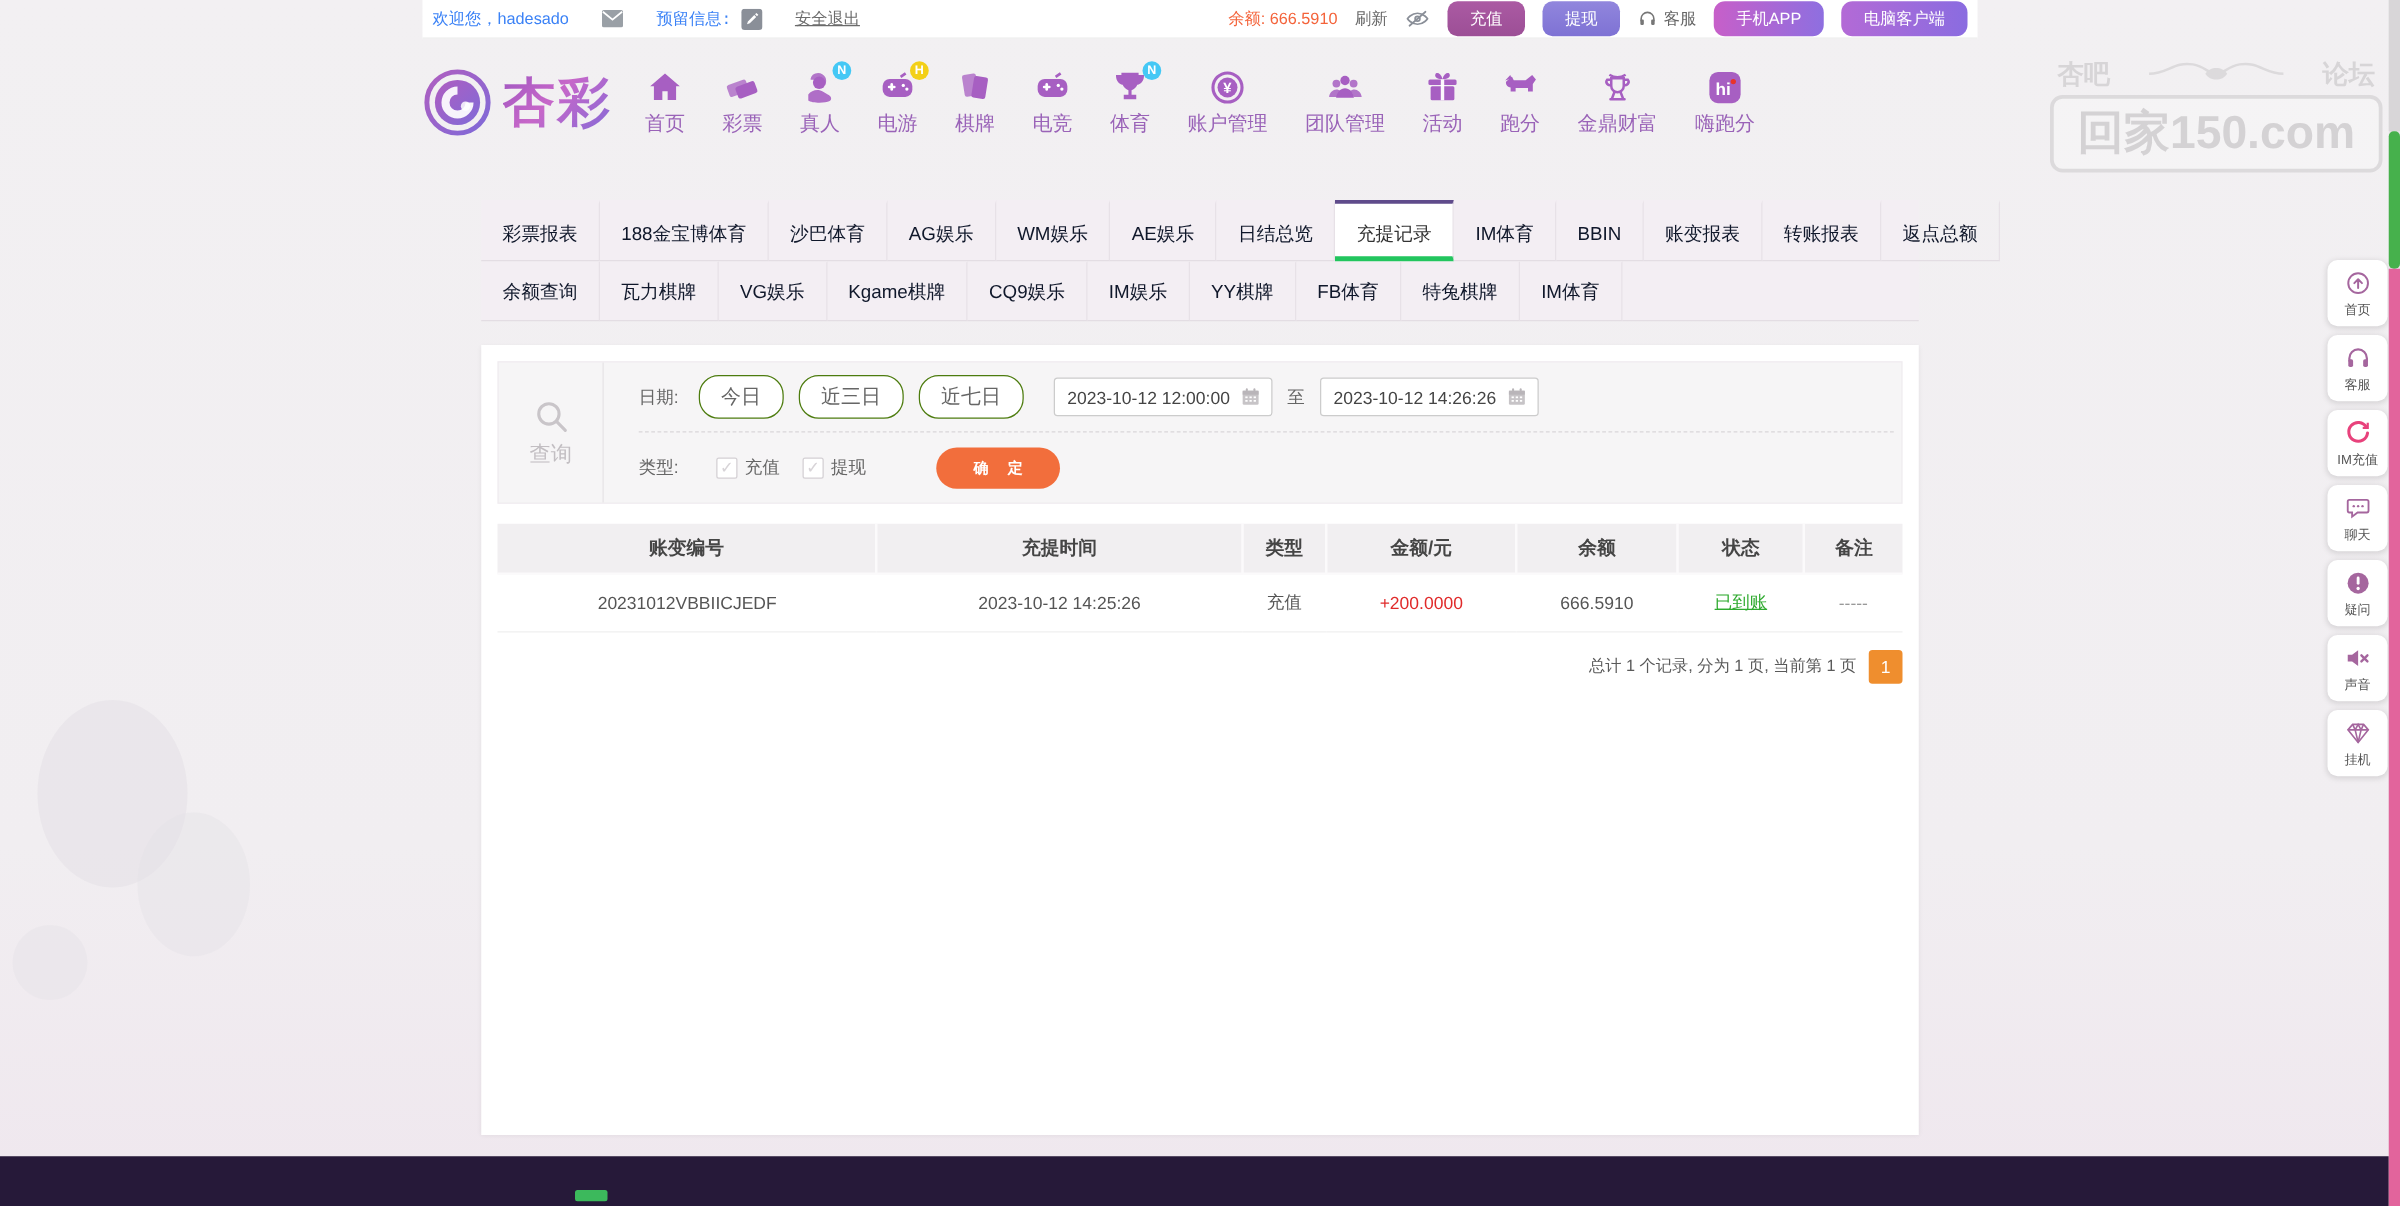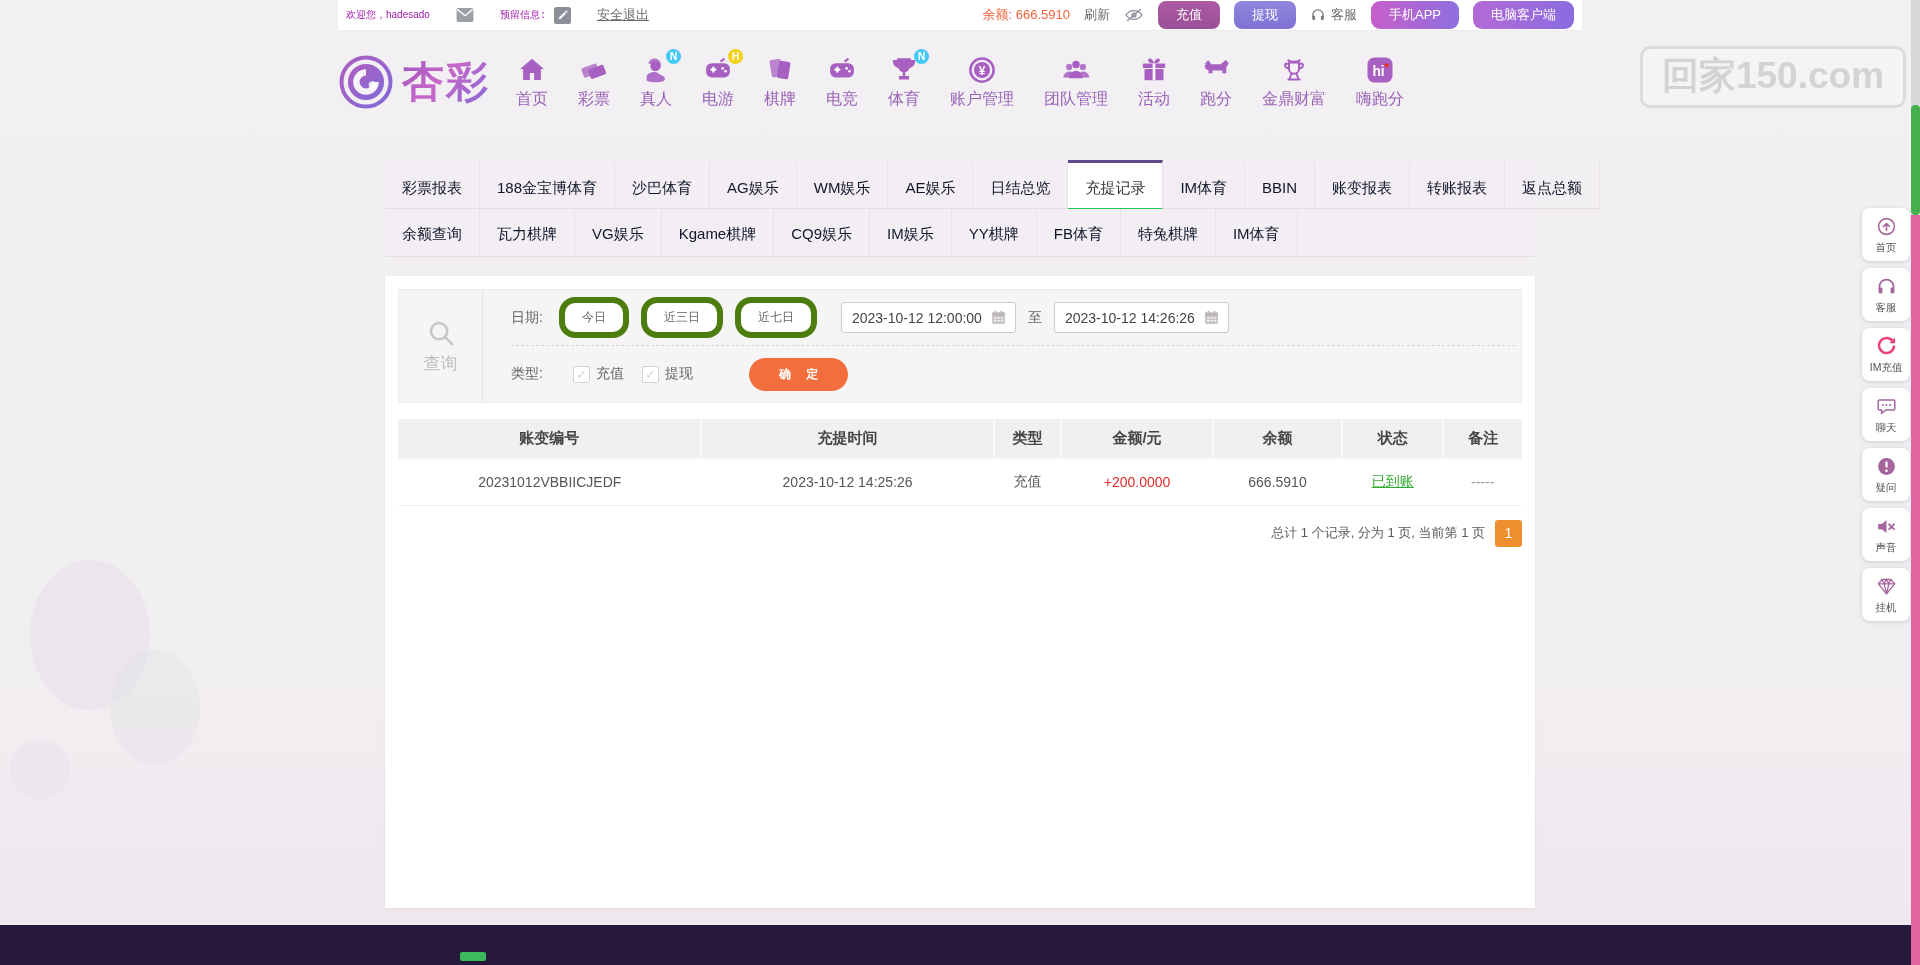"欢迎您，hadesado" .tb-text { color: #a21caf -> #3b82f6; font-size: 10px -> 13px }
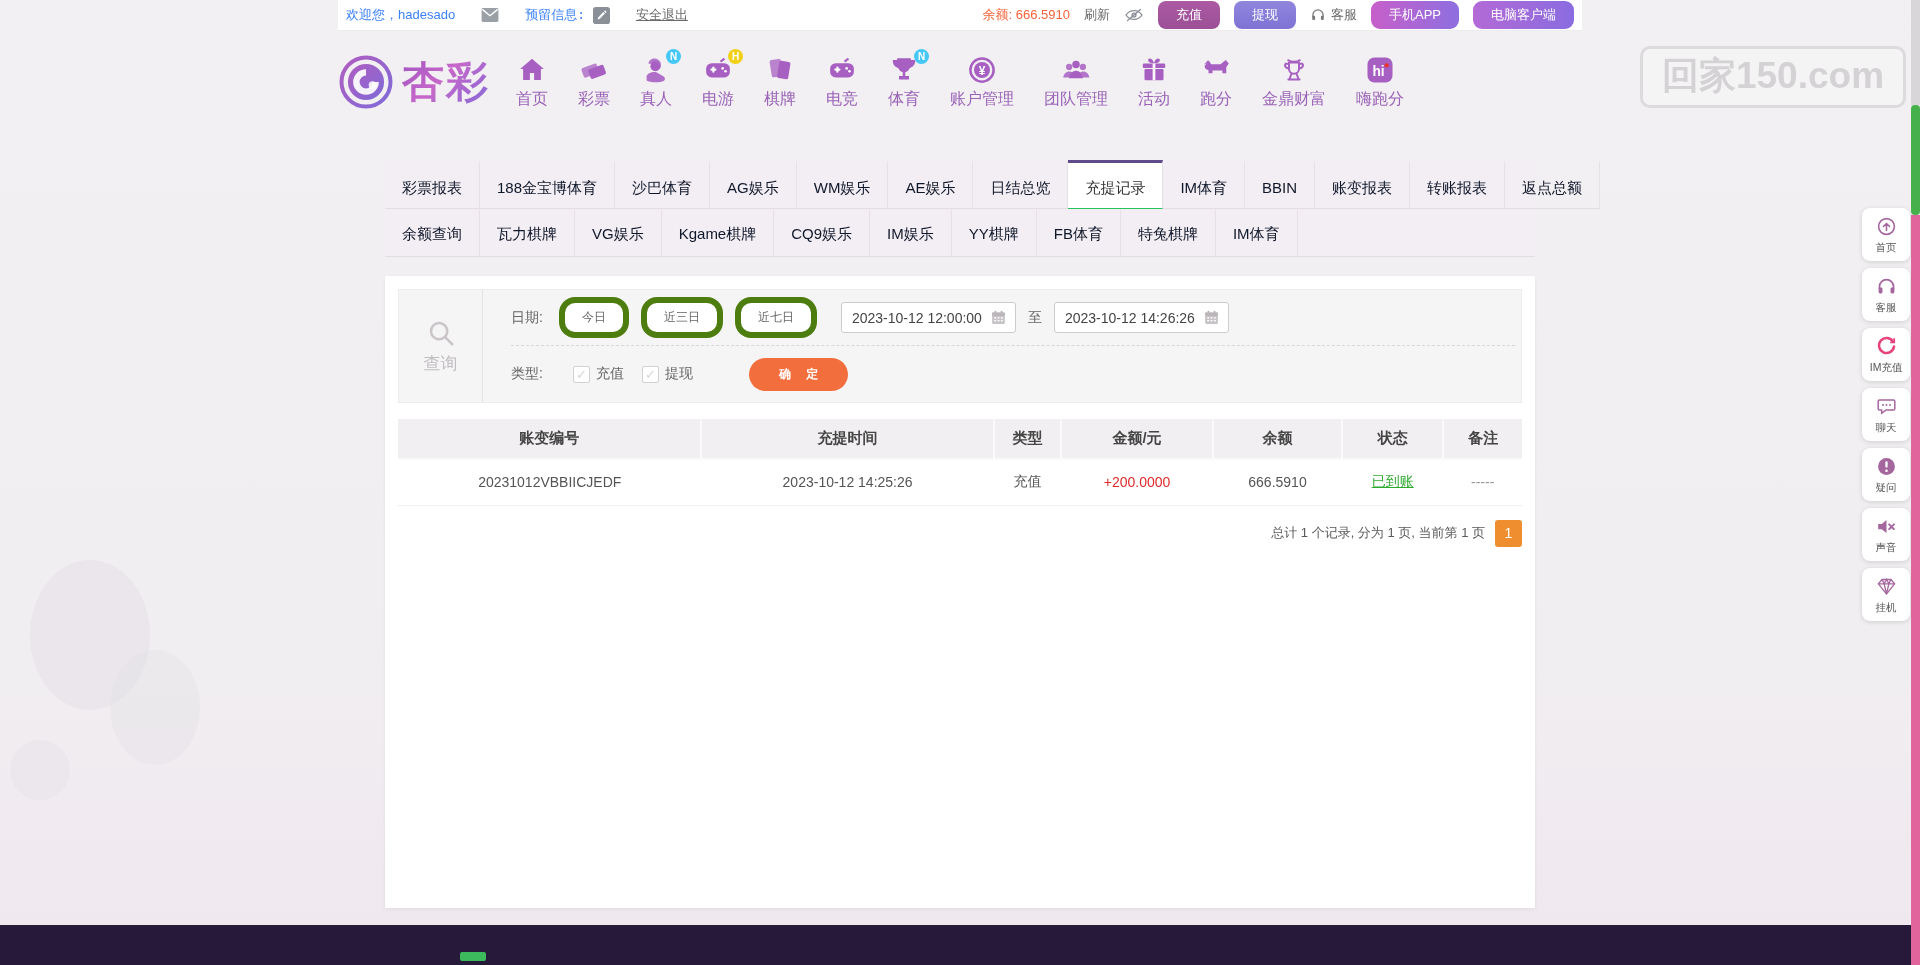"杏吧" div.wm-top { html: none -> <div> <span>杏吧</span> <span> <svg> <path></path> <path></path> </svg> </span> <span>论坛</span> </div> }
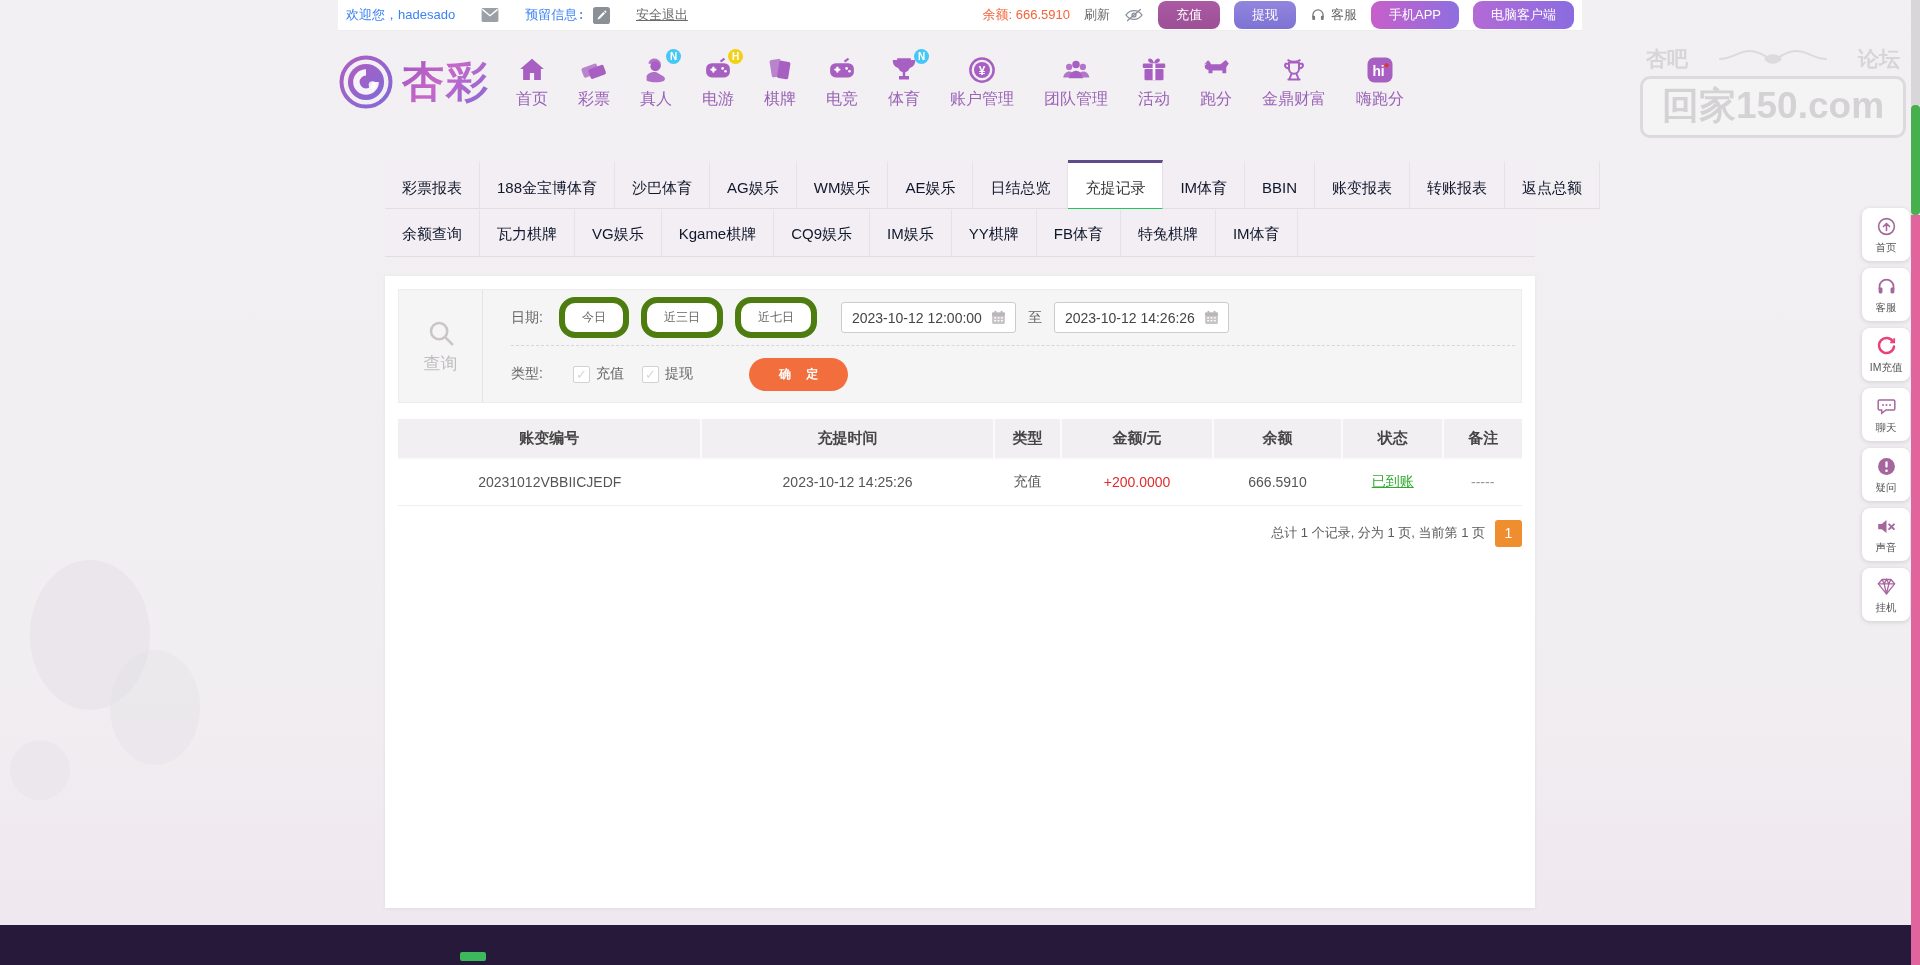"充提记录" .tab.active { border-bottom: 1px solid #22c55e -> 4px solid #22c55e }
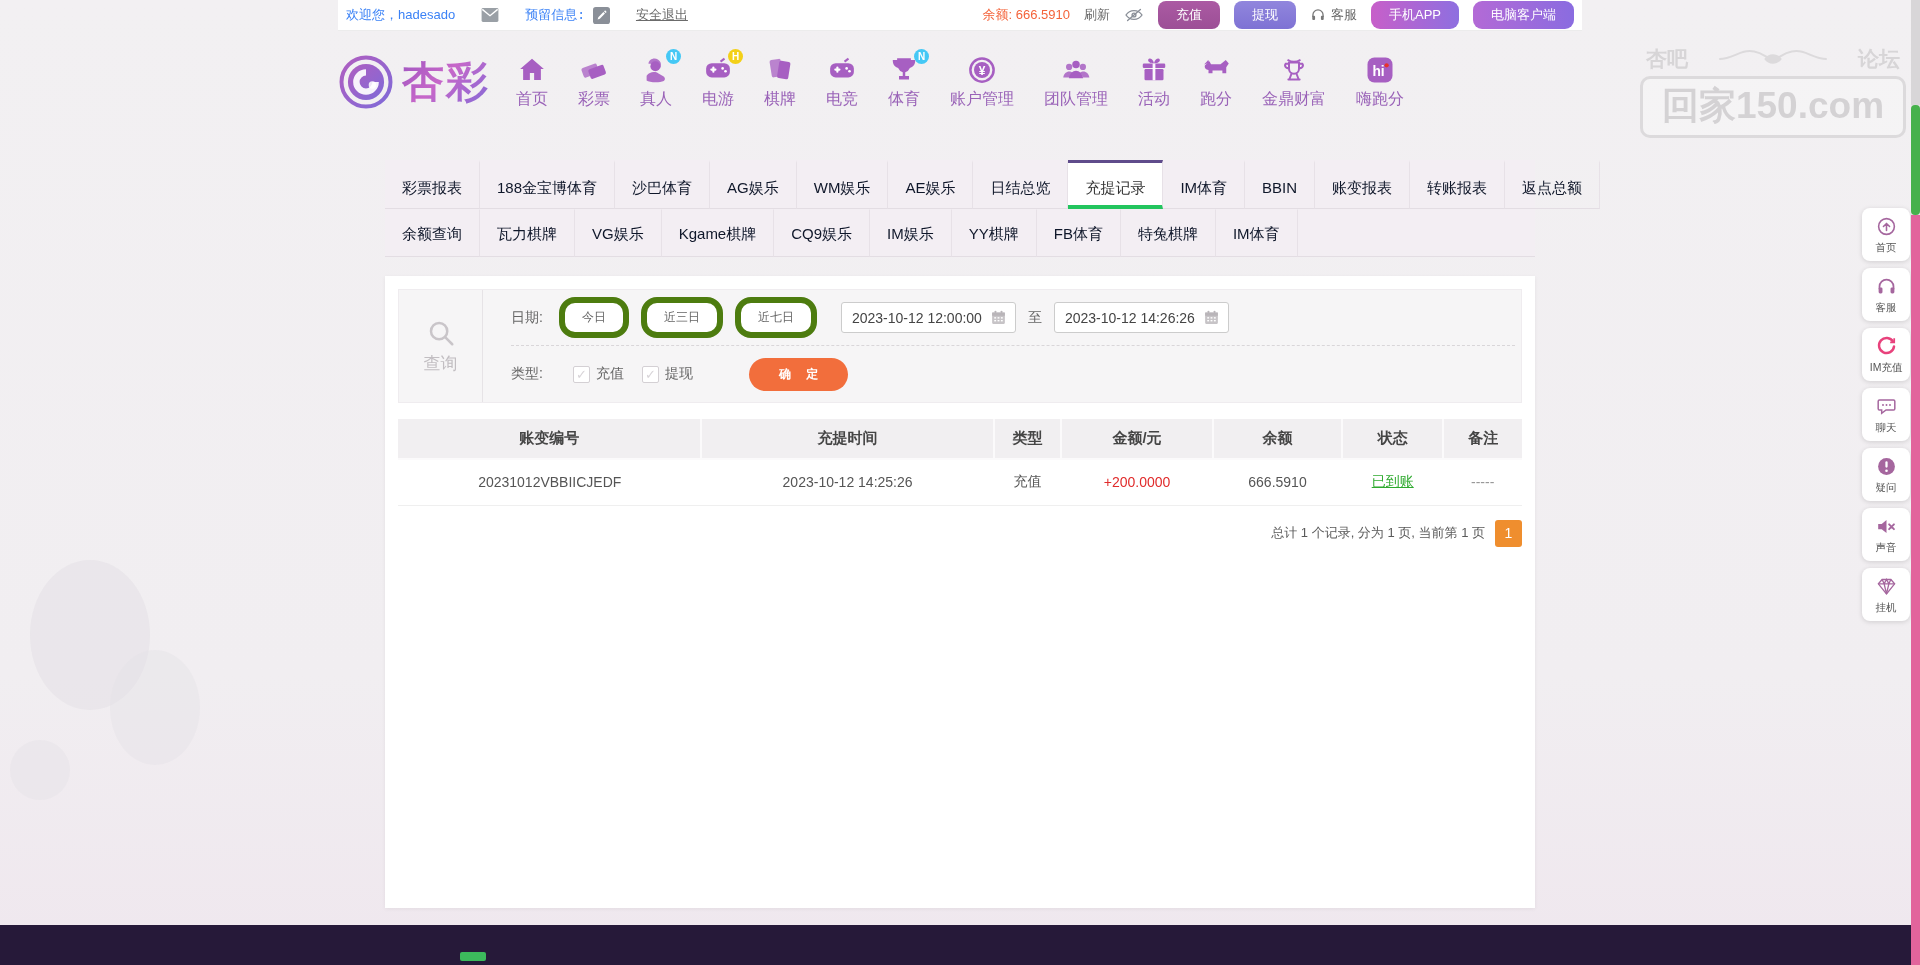"今日" .pill { border: 6px solid #4d7c0f -> 1px solid #4d7c0f; font-size: 12px -> 16px }
